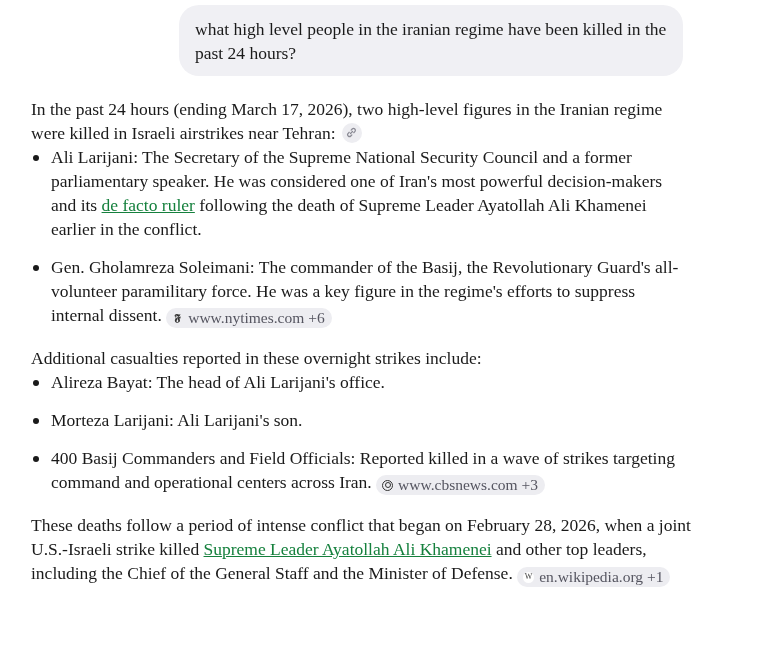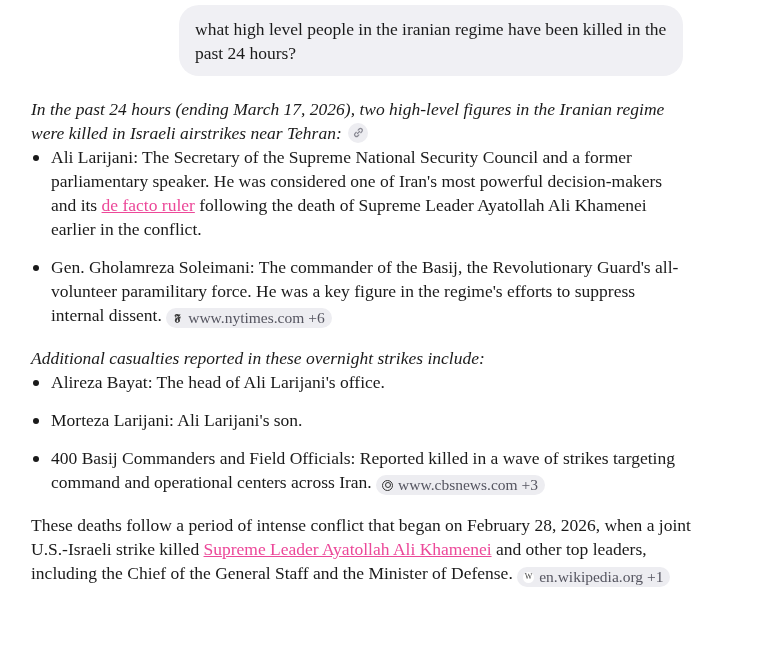"In the past 24 hours" .para { font-style: italic -> none }
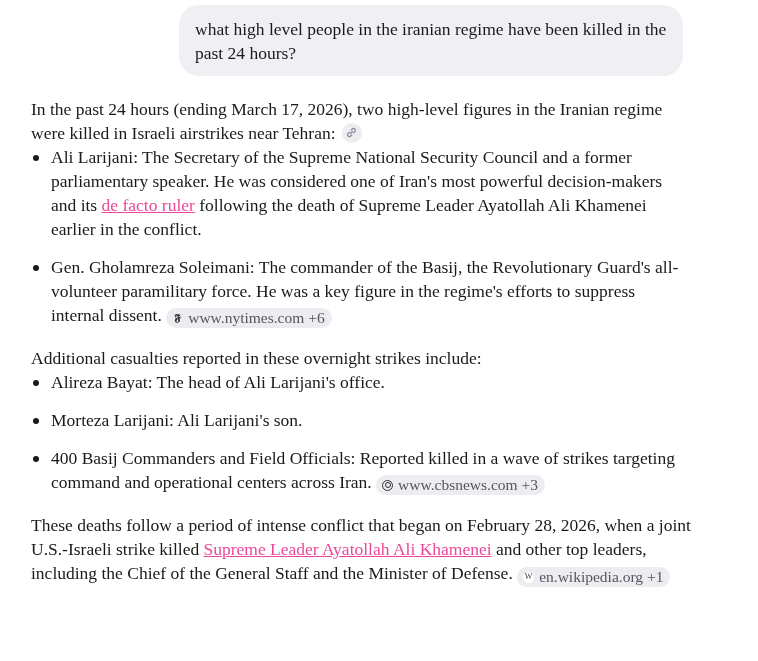"de facto ruler" a.inline-link { color: #ec4899 -> #15803d }
